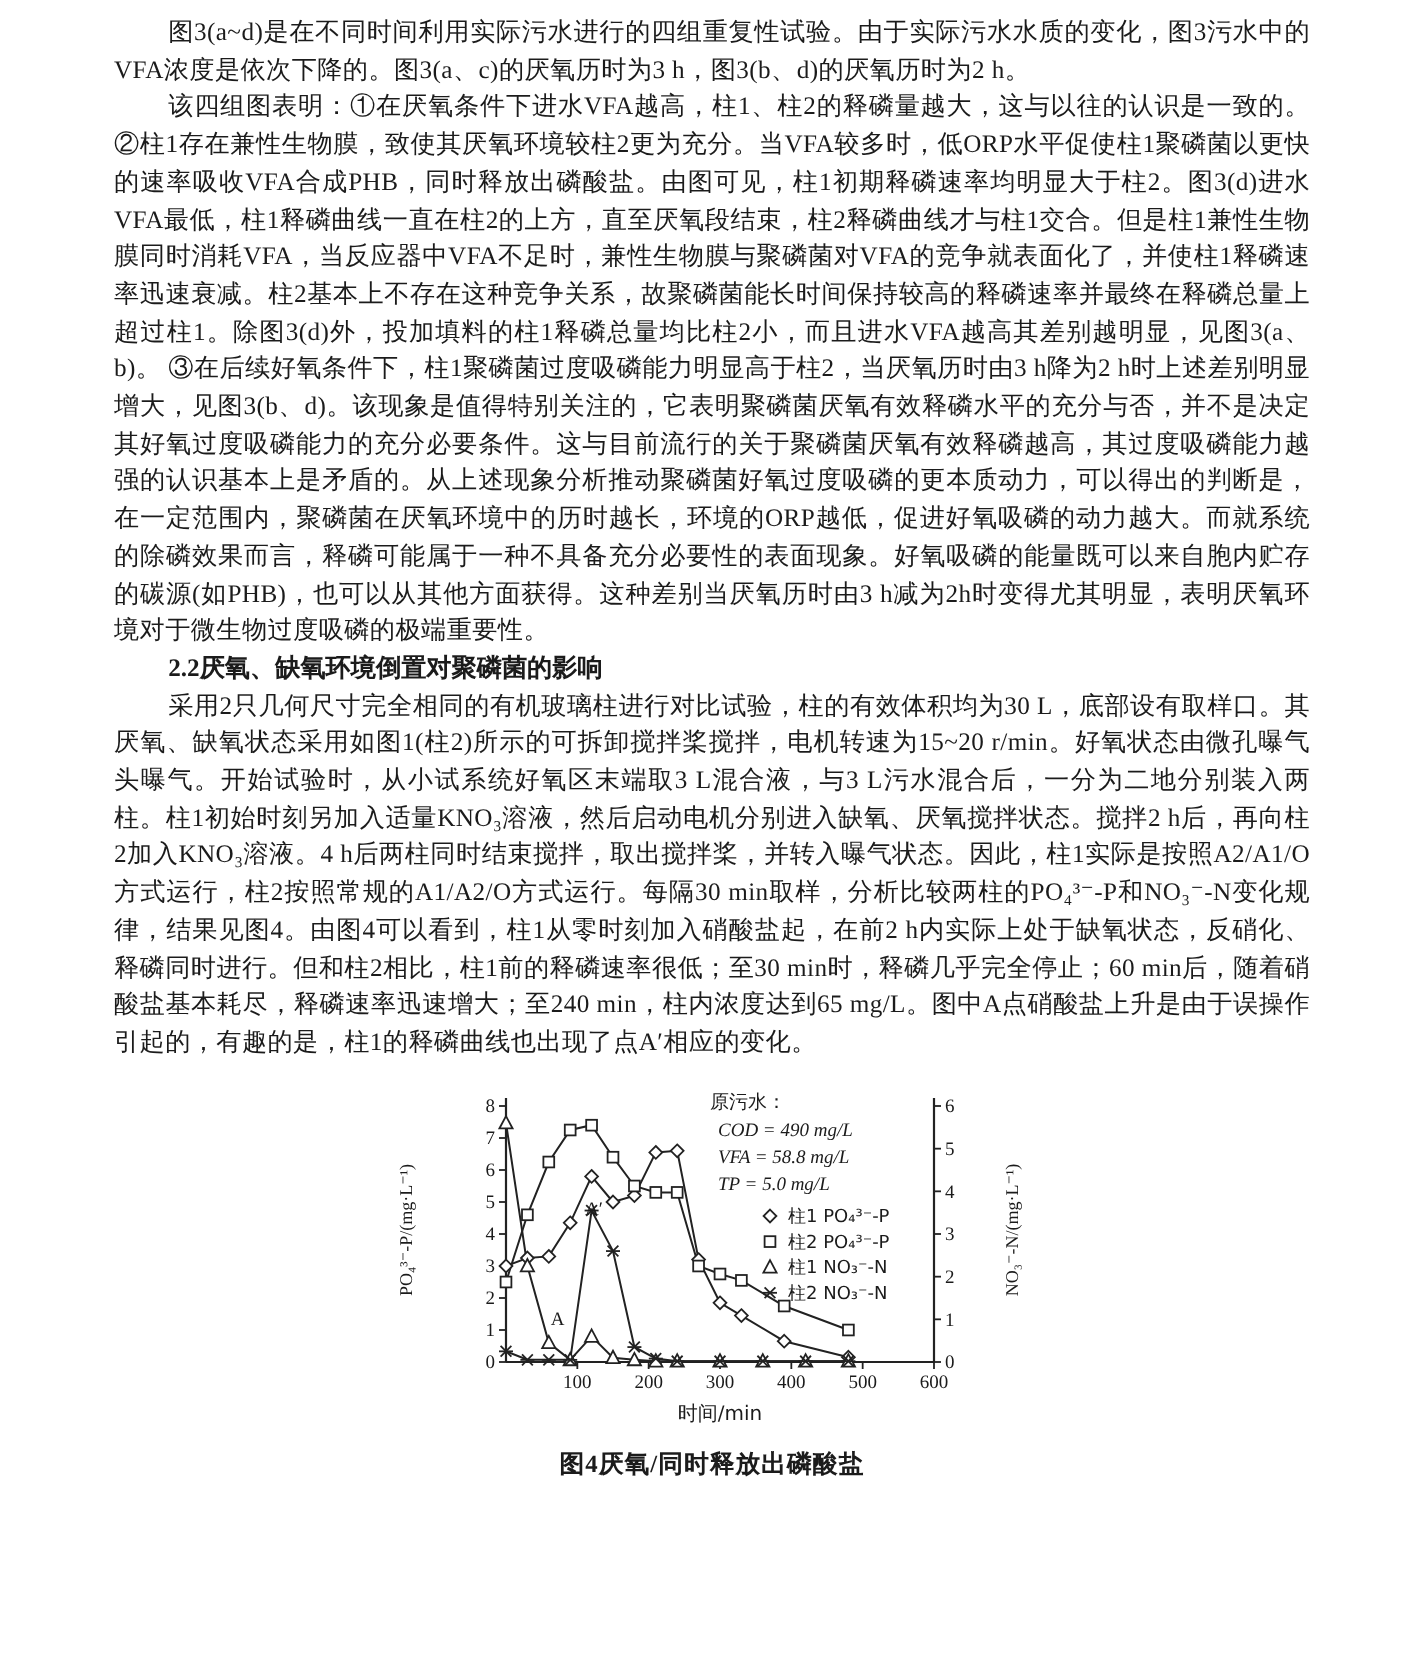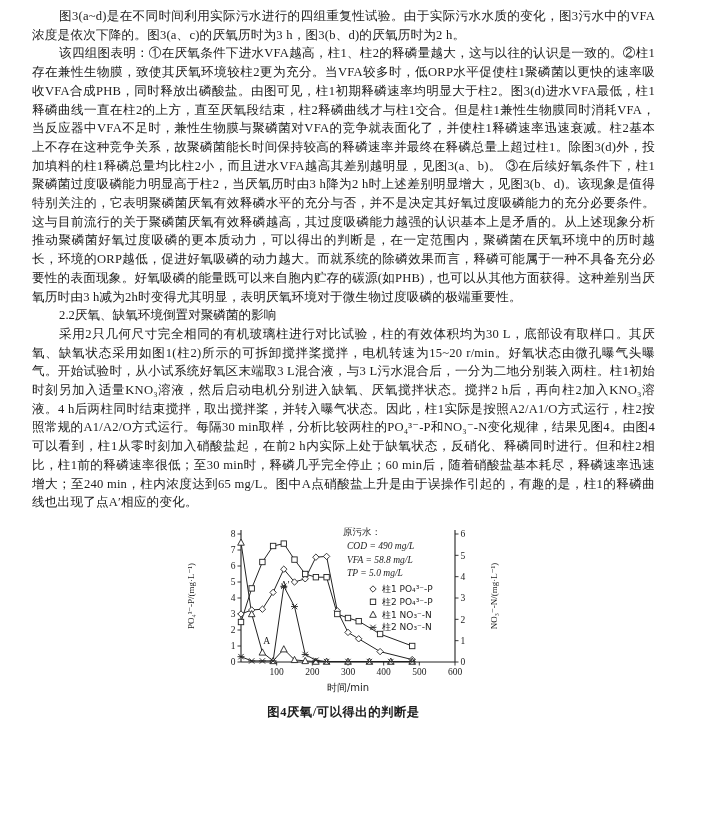"图3(a~d)是在不同时间利用实际污水进行的四组重复性试验。由于实际污水水质的变" .page { padding: 7px 56px 0 32px -> 7px 56px 0 57px }
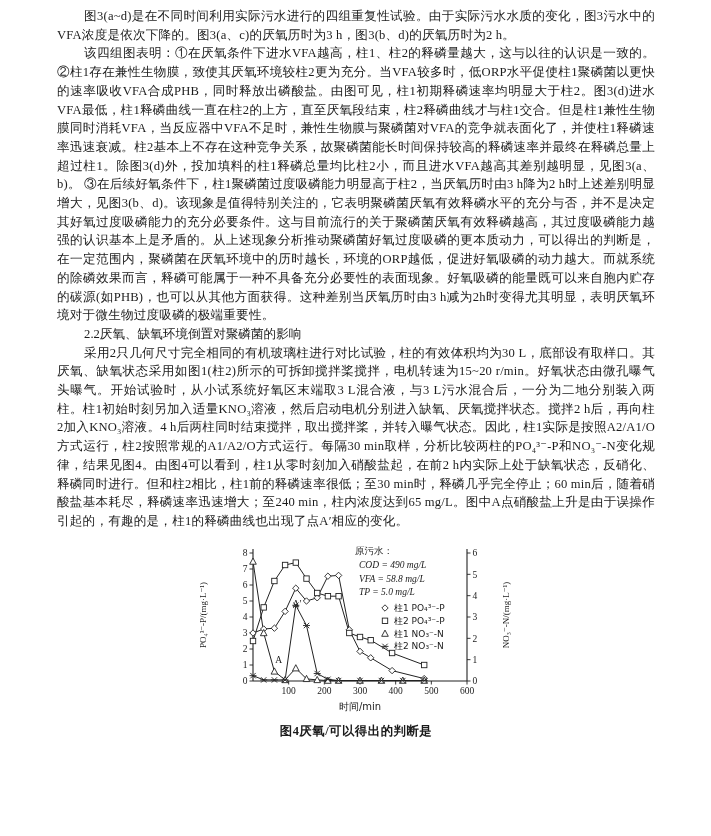"2.2厌氧、缺氧环境倒置对聚磷菌的影响" .heading { font-weight: normal -> bold }
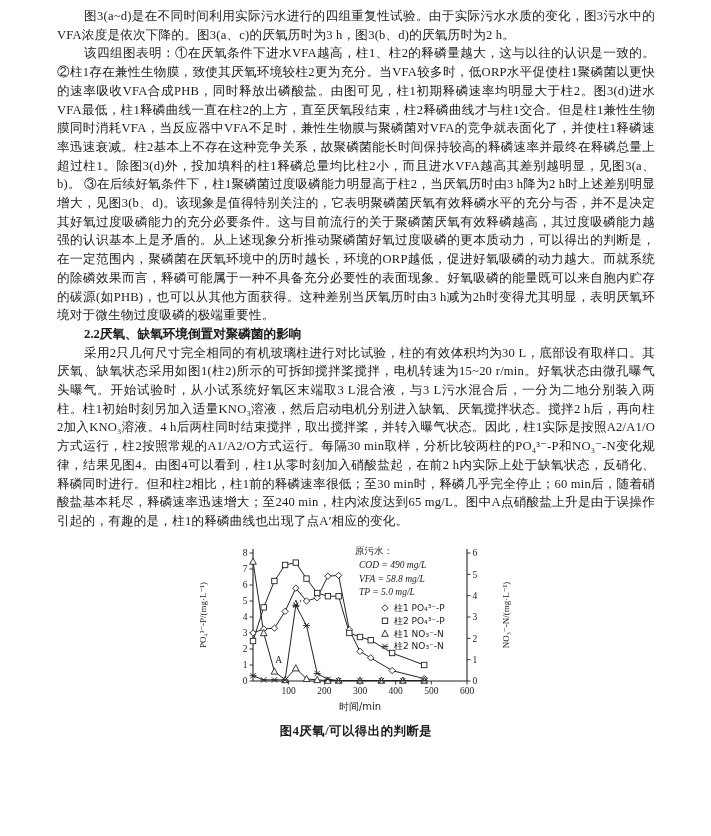"厌氧/可以得出的判断是" span { text: /可以得出的判断是 -> /同时释放出磷酸盐 }
